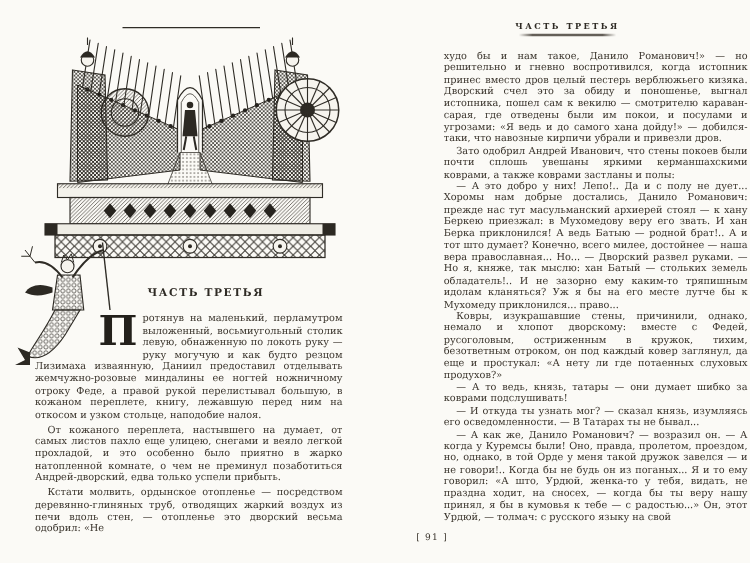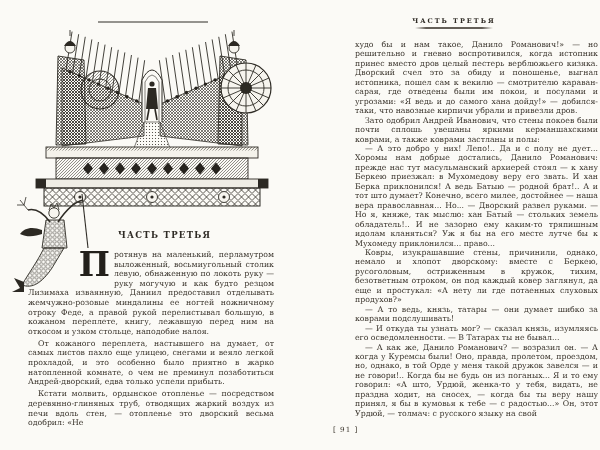"Ковры, изукрашавшие стены, причинили," p { text: Беркею -> Федей }
